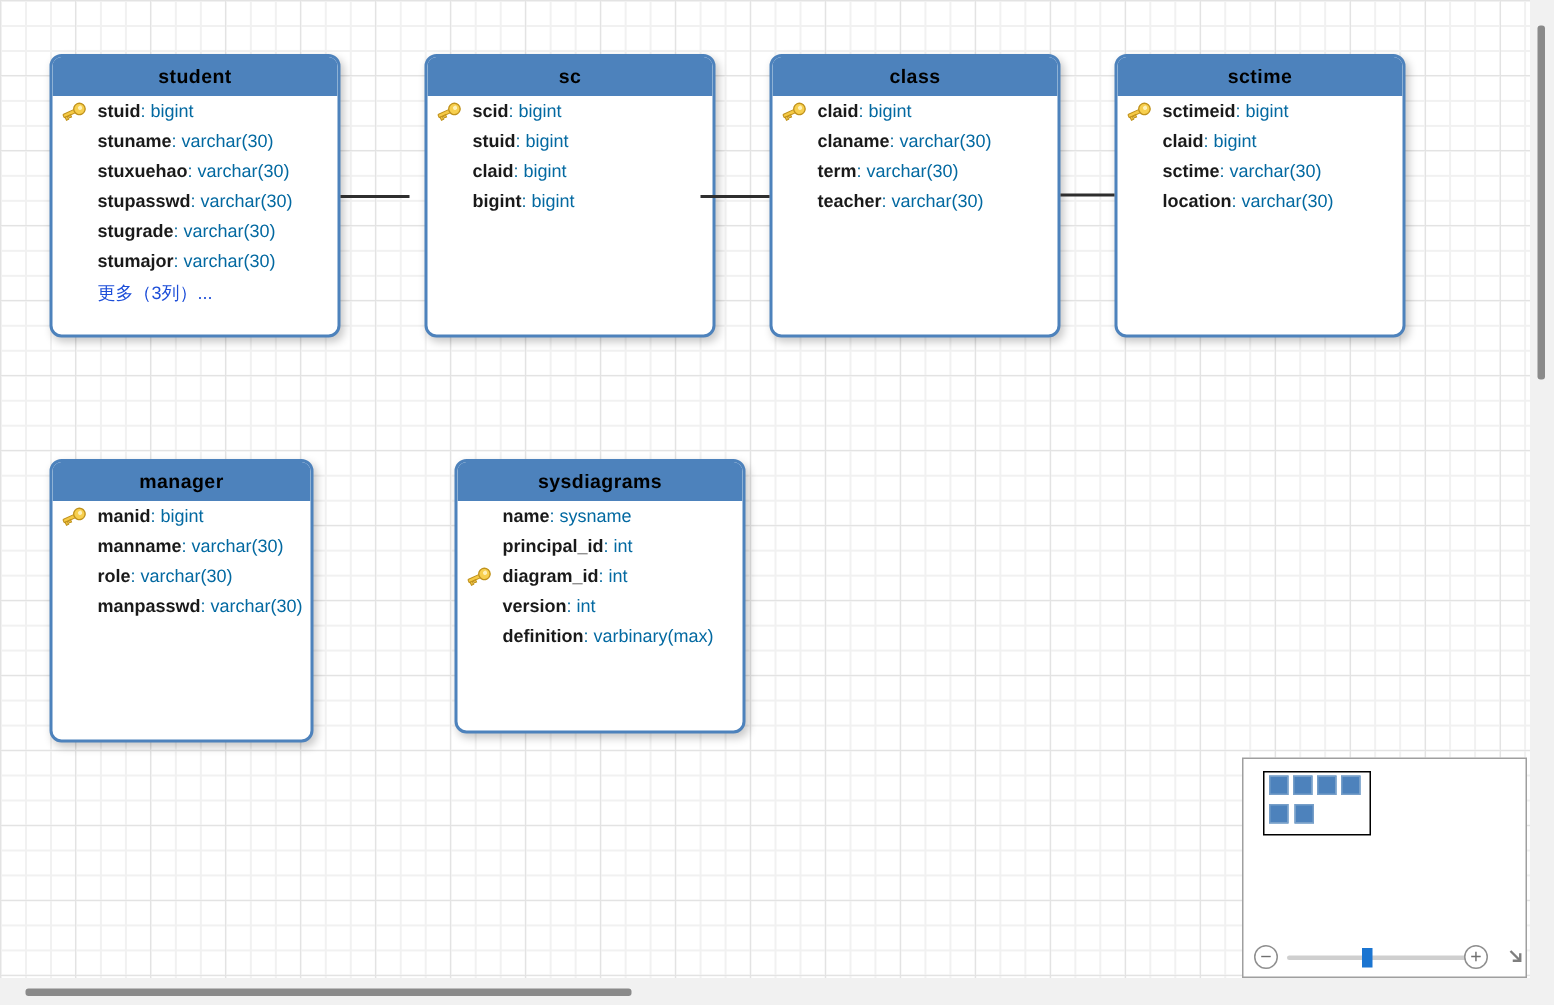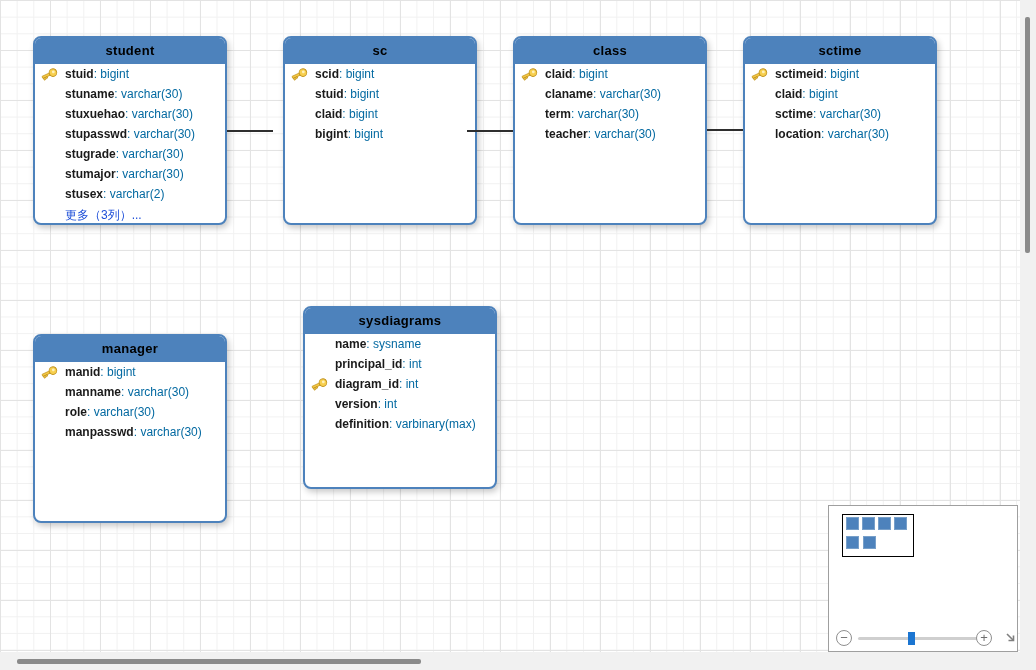"stusex" div.field-row { html: <div> <span></span> <span>stusex</span> <span>varchar(2)</span> </div> -> none }
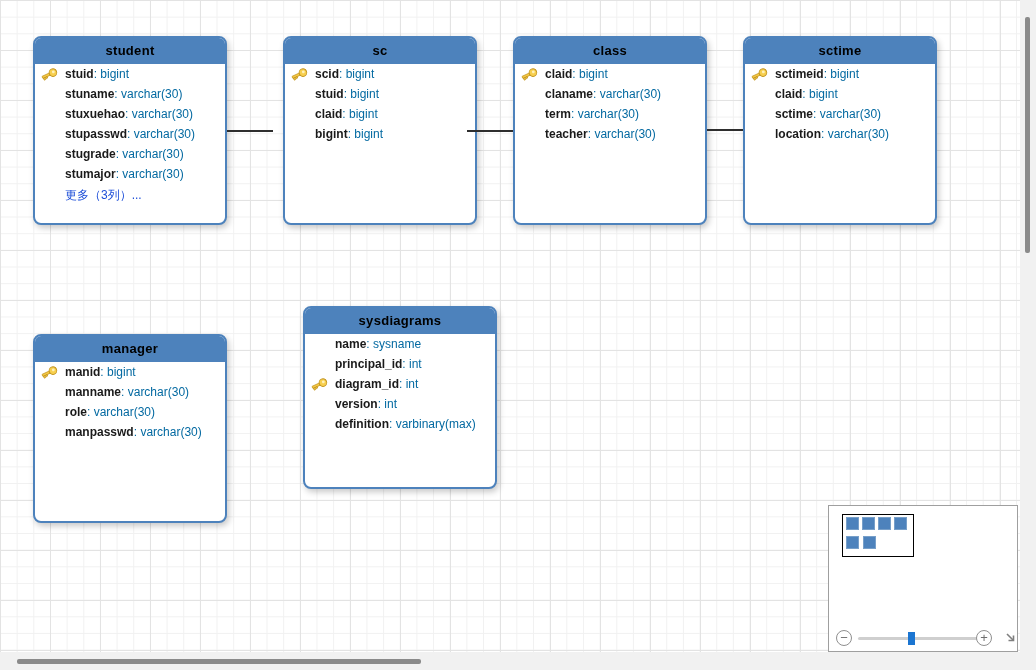"manager" div.entity { margin-top: 28px -> none; width: 194px -> 176px }
